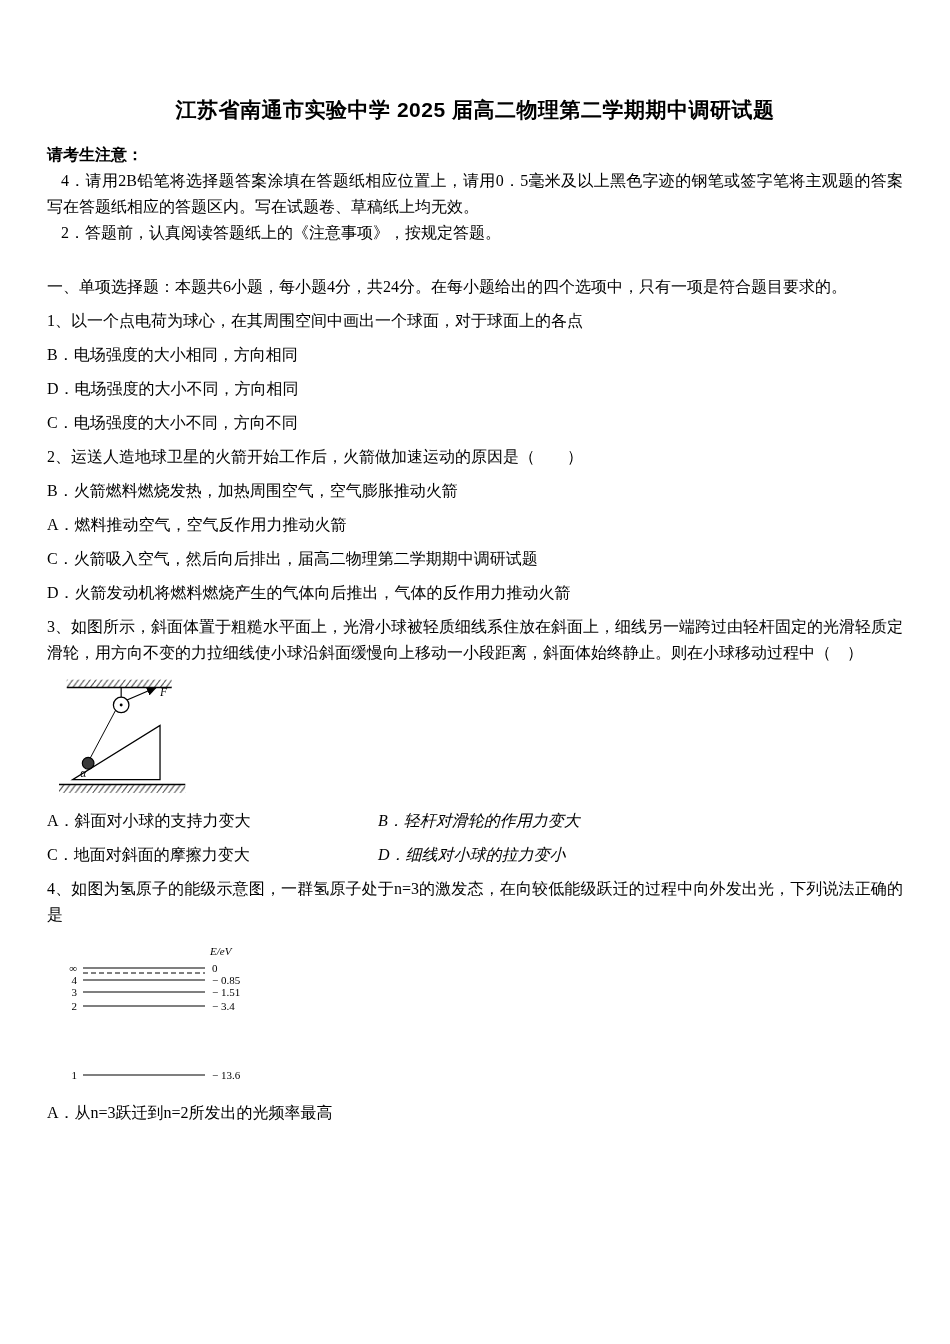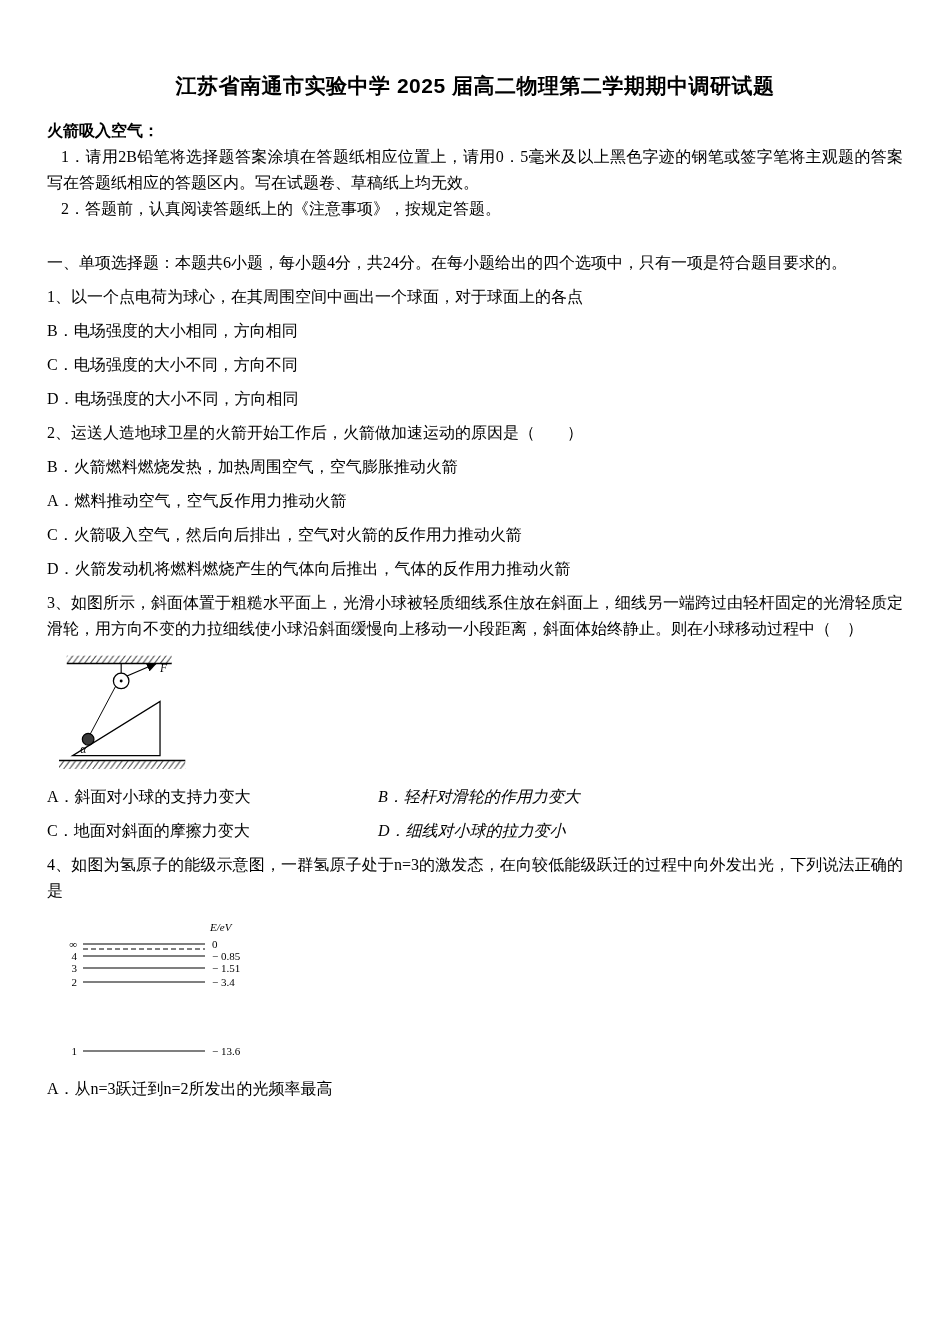"江苏省南通市实验中学 2025 届高二物理第二学期期中调研试题" .page { padding: 72px 47px 0 47px -> 96px 47px 0 47px }
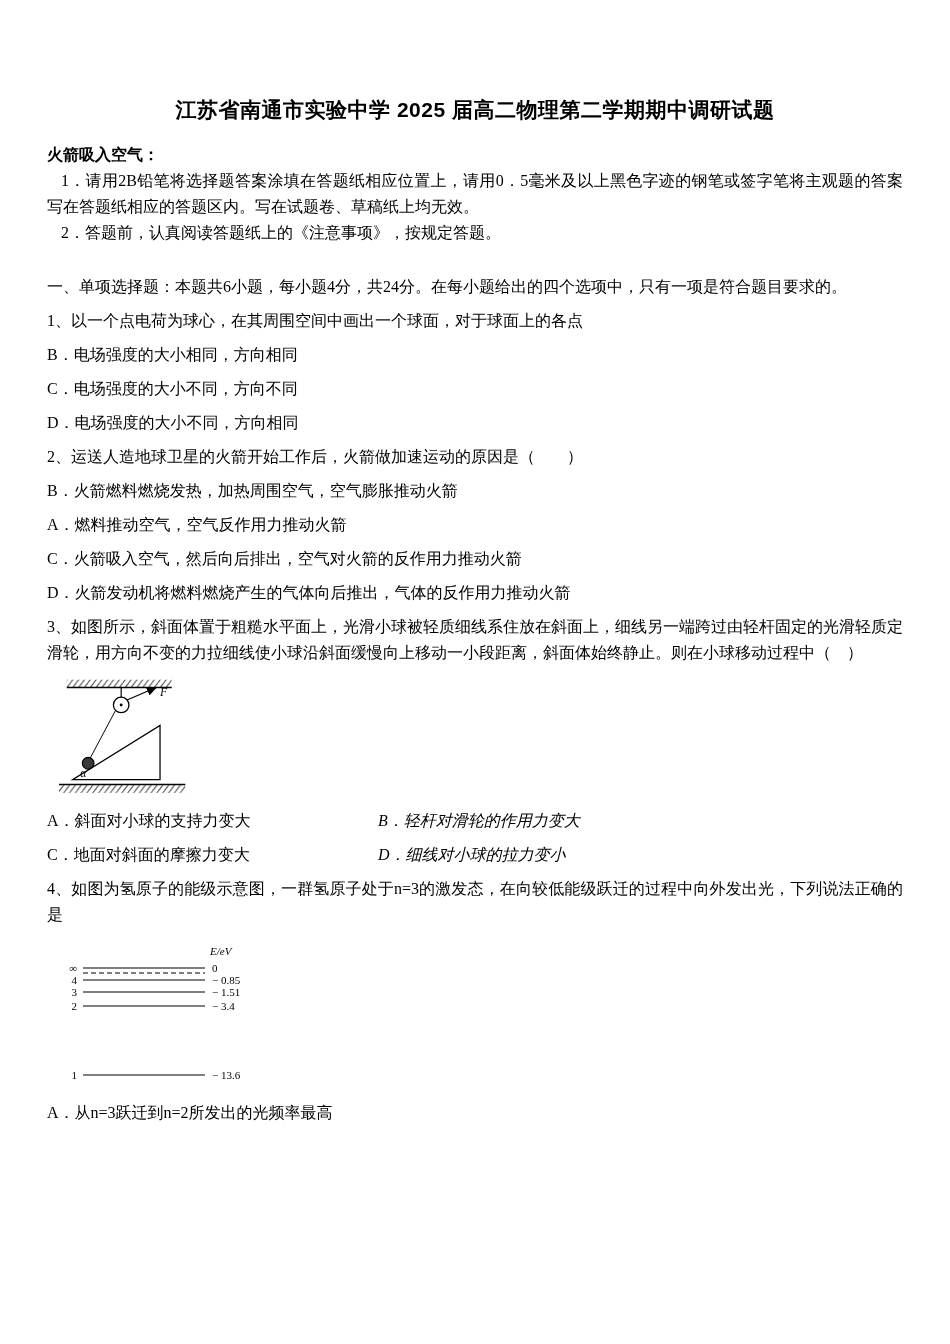"火箭吸入空气：" p.text { text: 火箭吸入空气 -> 请考生注意 }
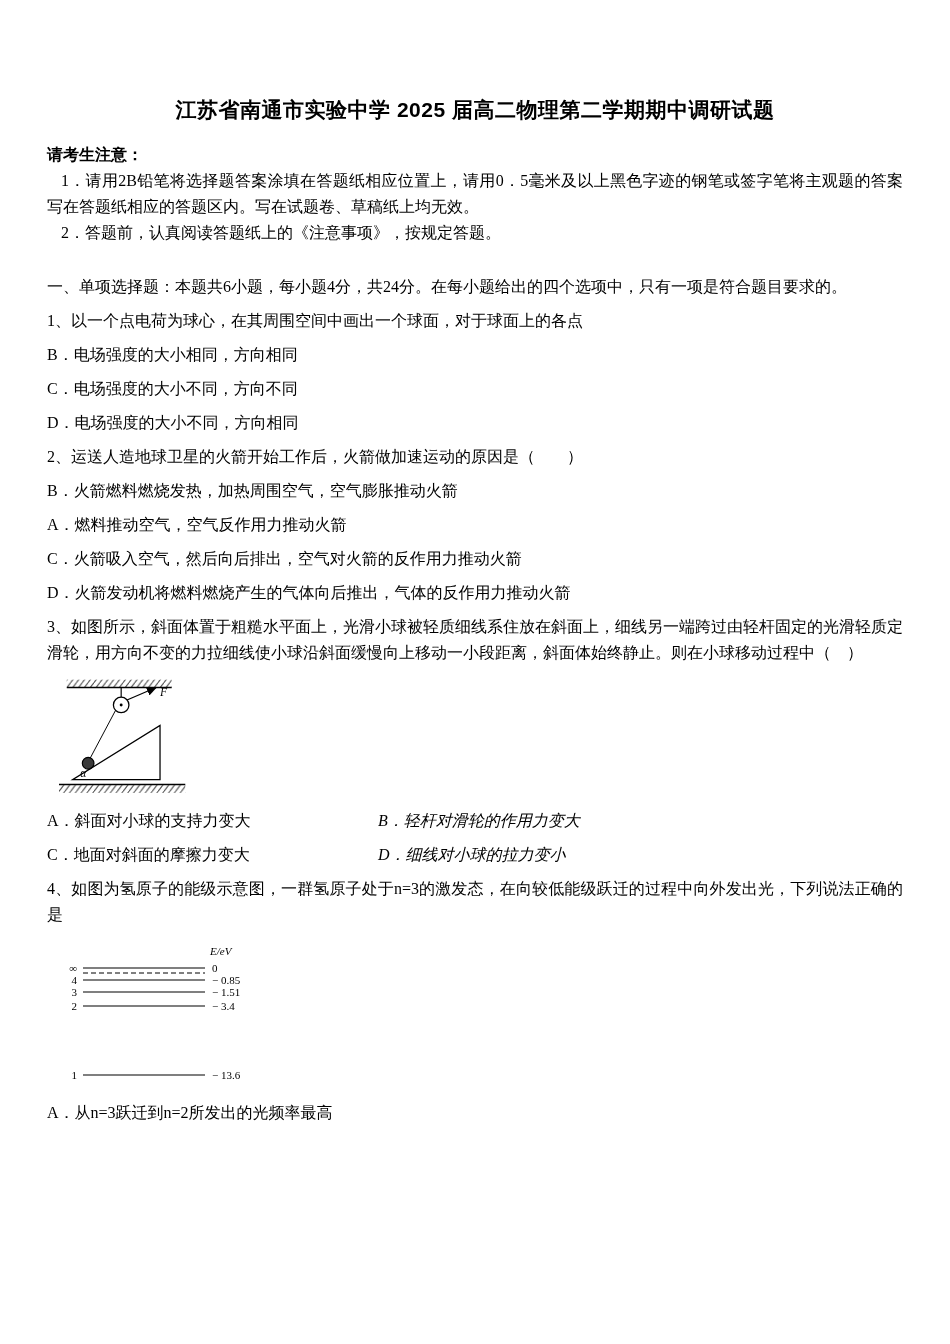"1．请用2B铅笔将选择题答案涂填在答题纸相应位置上，请用0．5毫米及以上黑色字迹" p.text { text: 1 -> 4 }
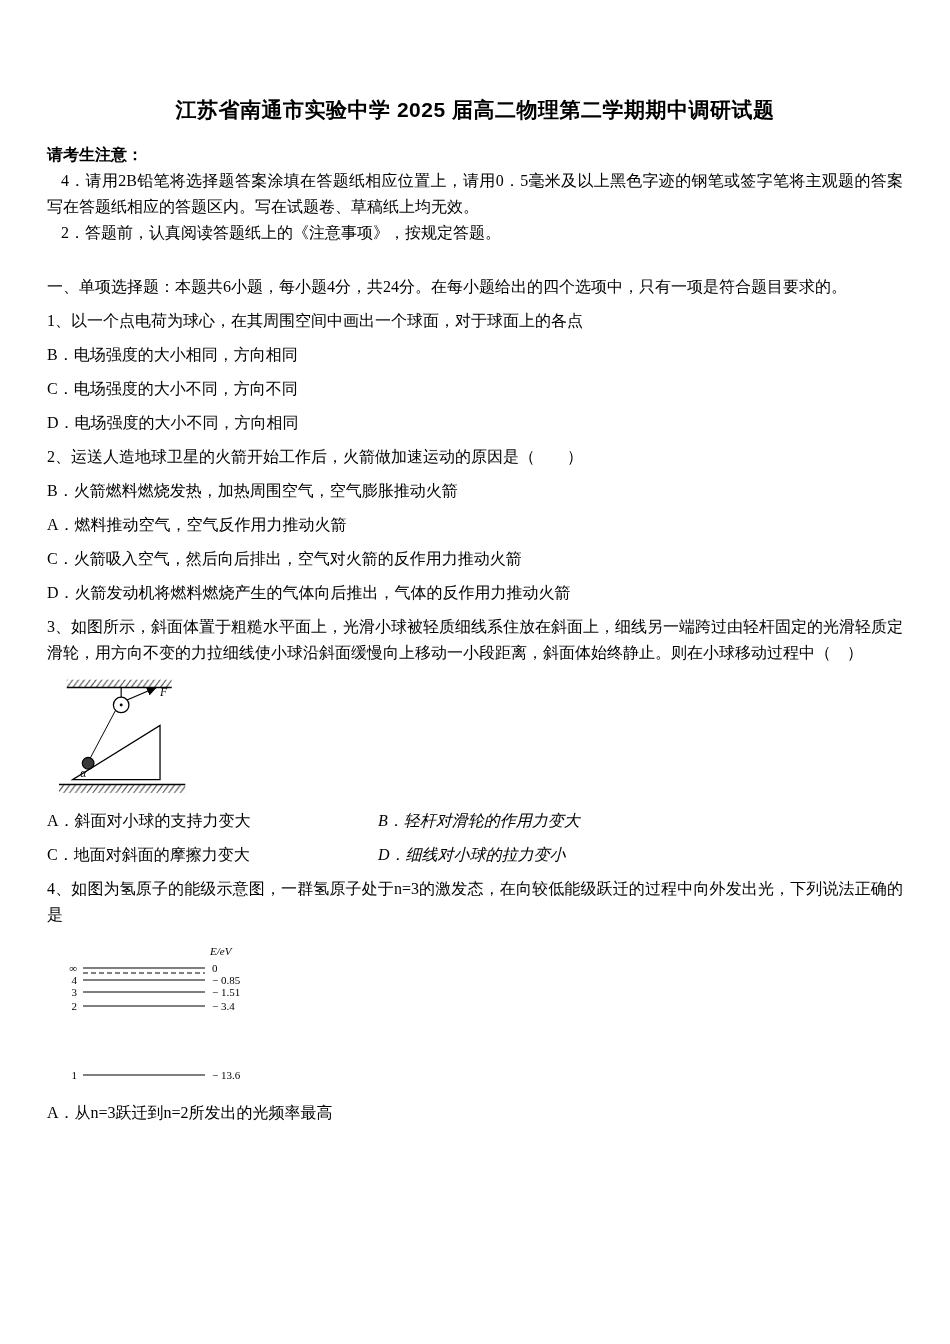"C．电场强度的大小不同，方向不同" p.text { order: before "D．电场强度的大小不同，方向相同" -> after "D．电场强度的大小不同，方向相同" }
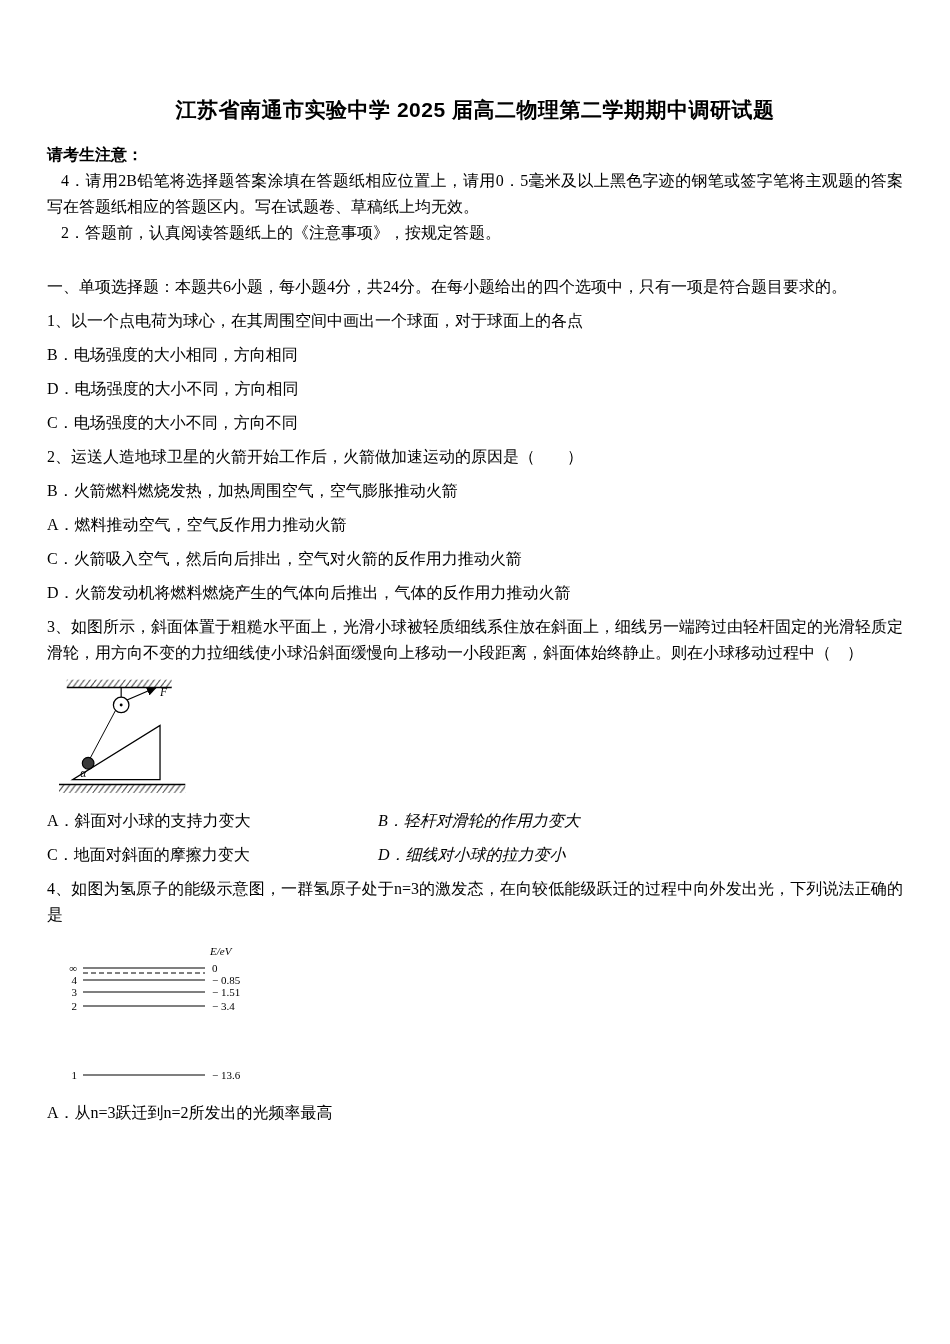"C．火箭吸入空气，然后向后排出，空气对火箭的反作用力推动火箭" p.text { text: 空气对火箭的反作用力推动火箭 -> 届高二物理第二学期期中调研试题 }
